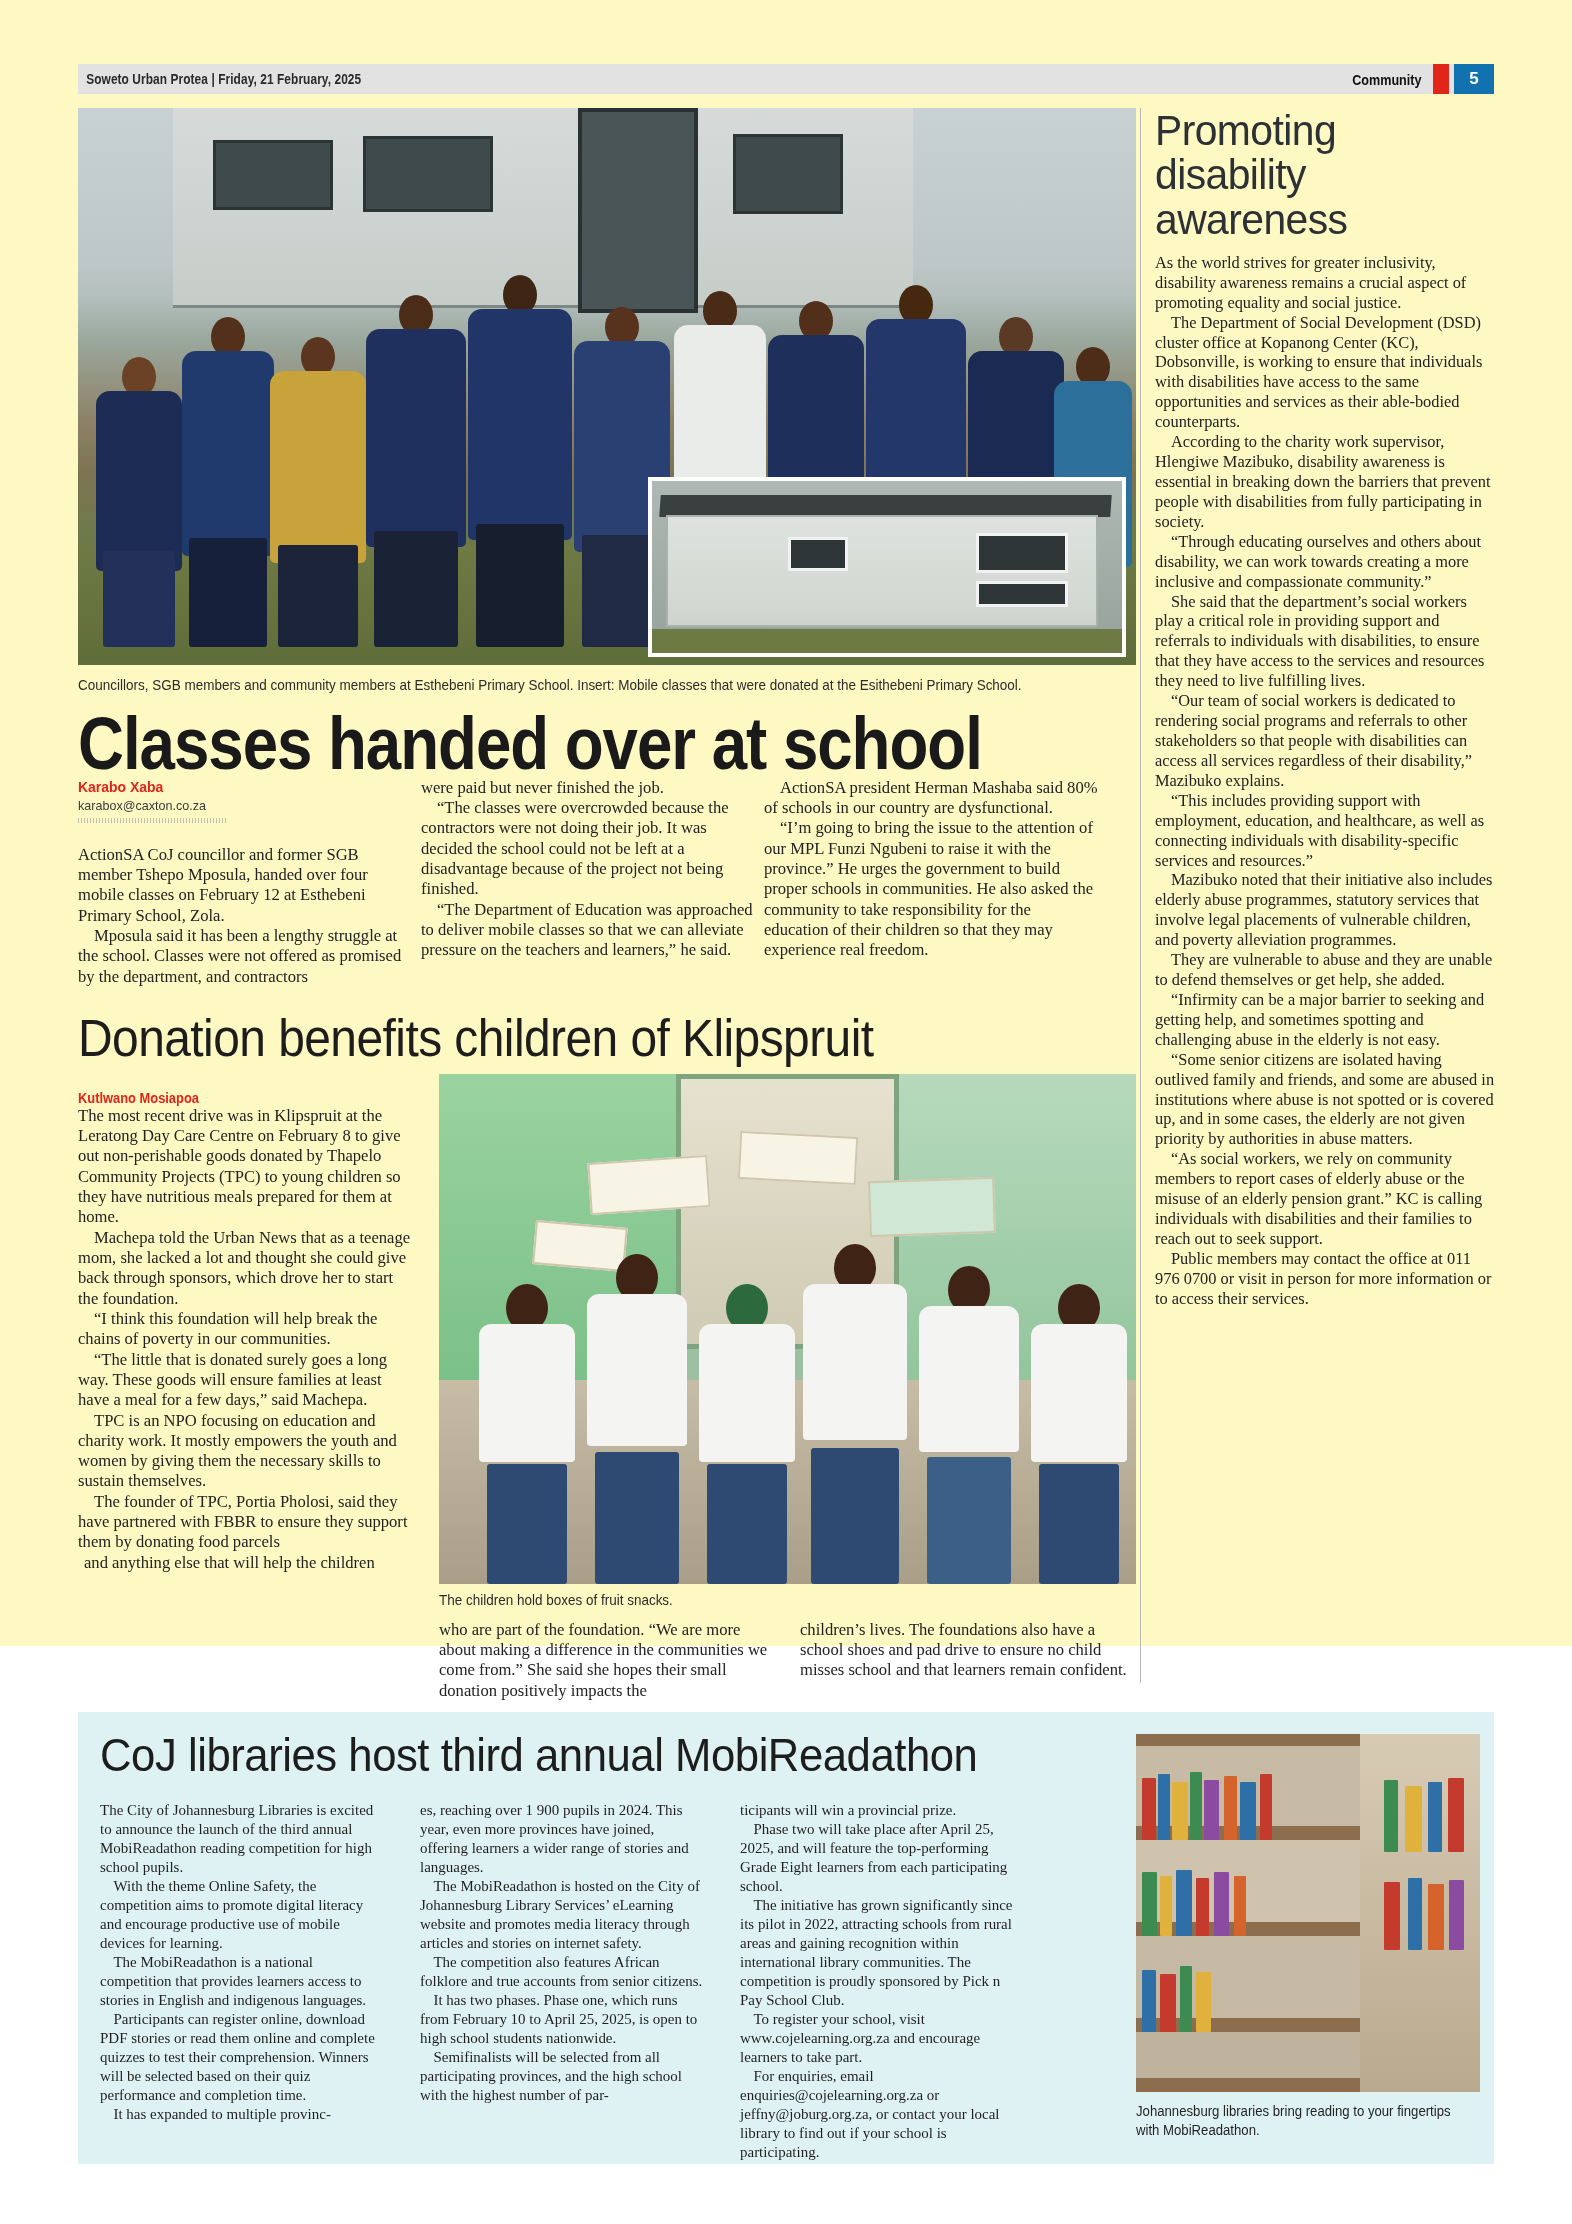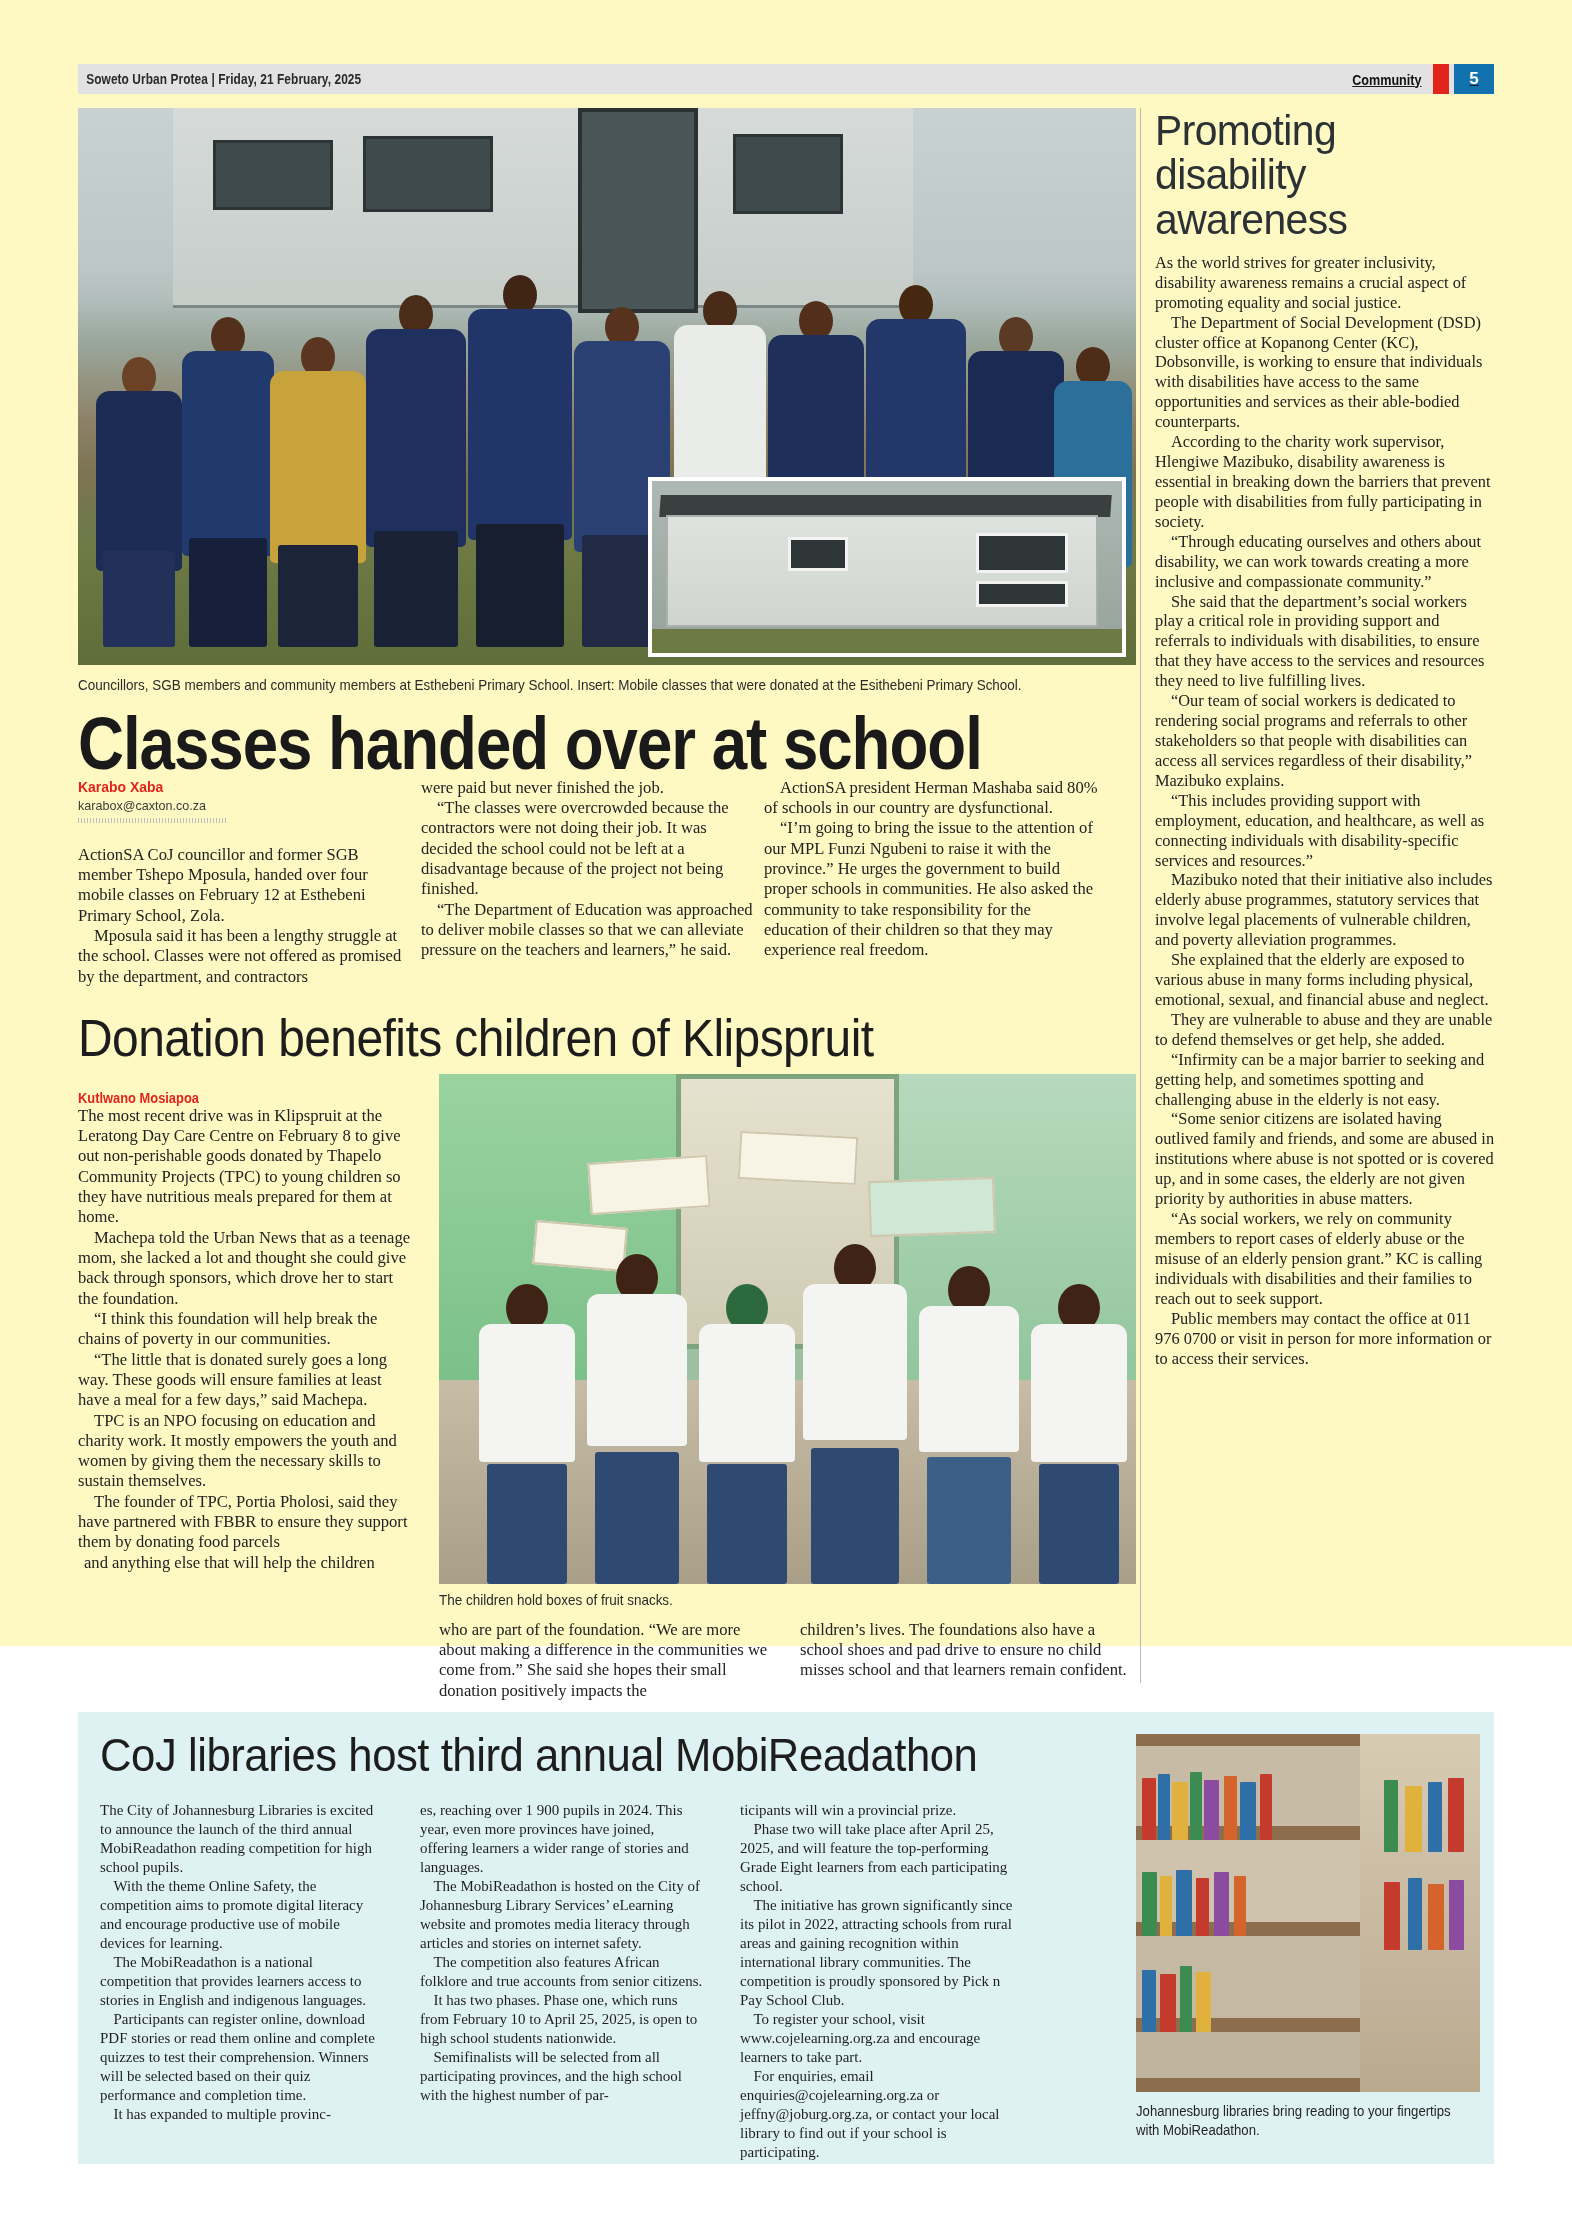"Community" .masthead-right { text-decoration: underline -> none }
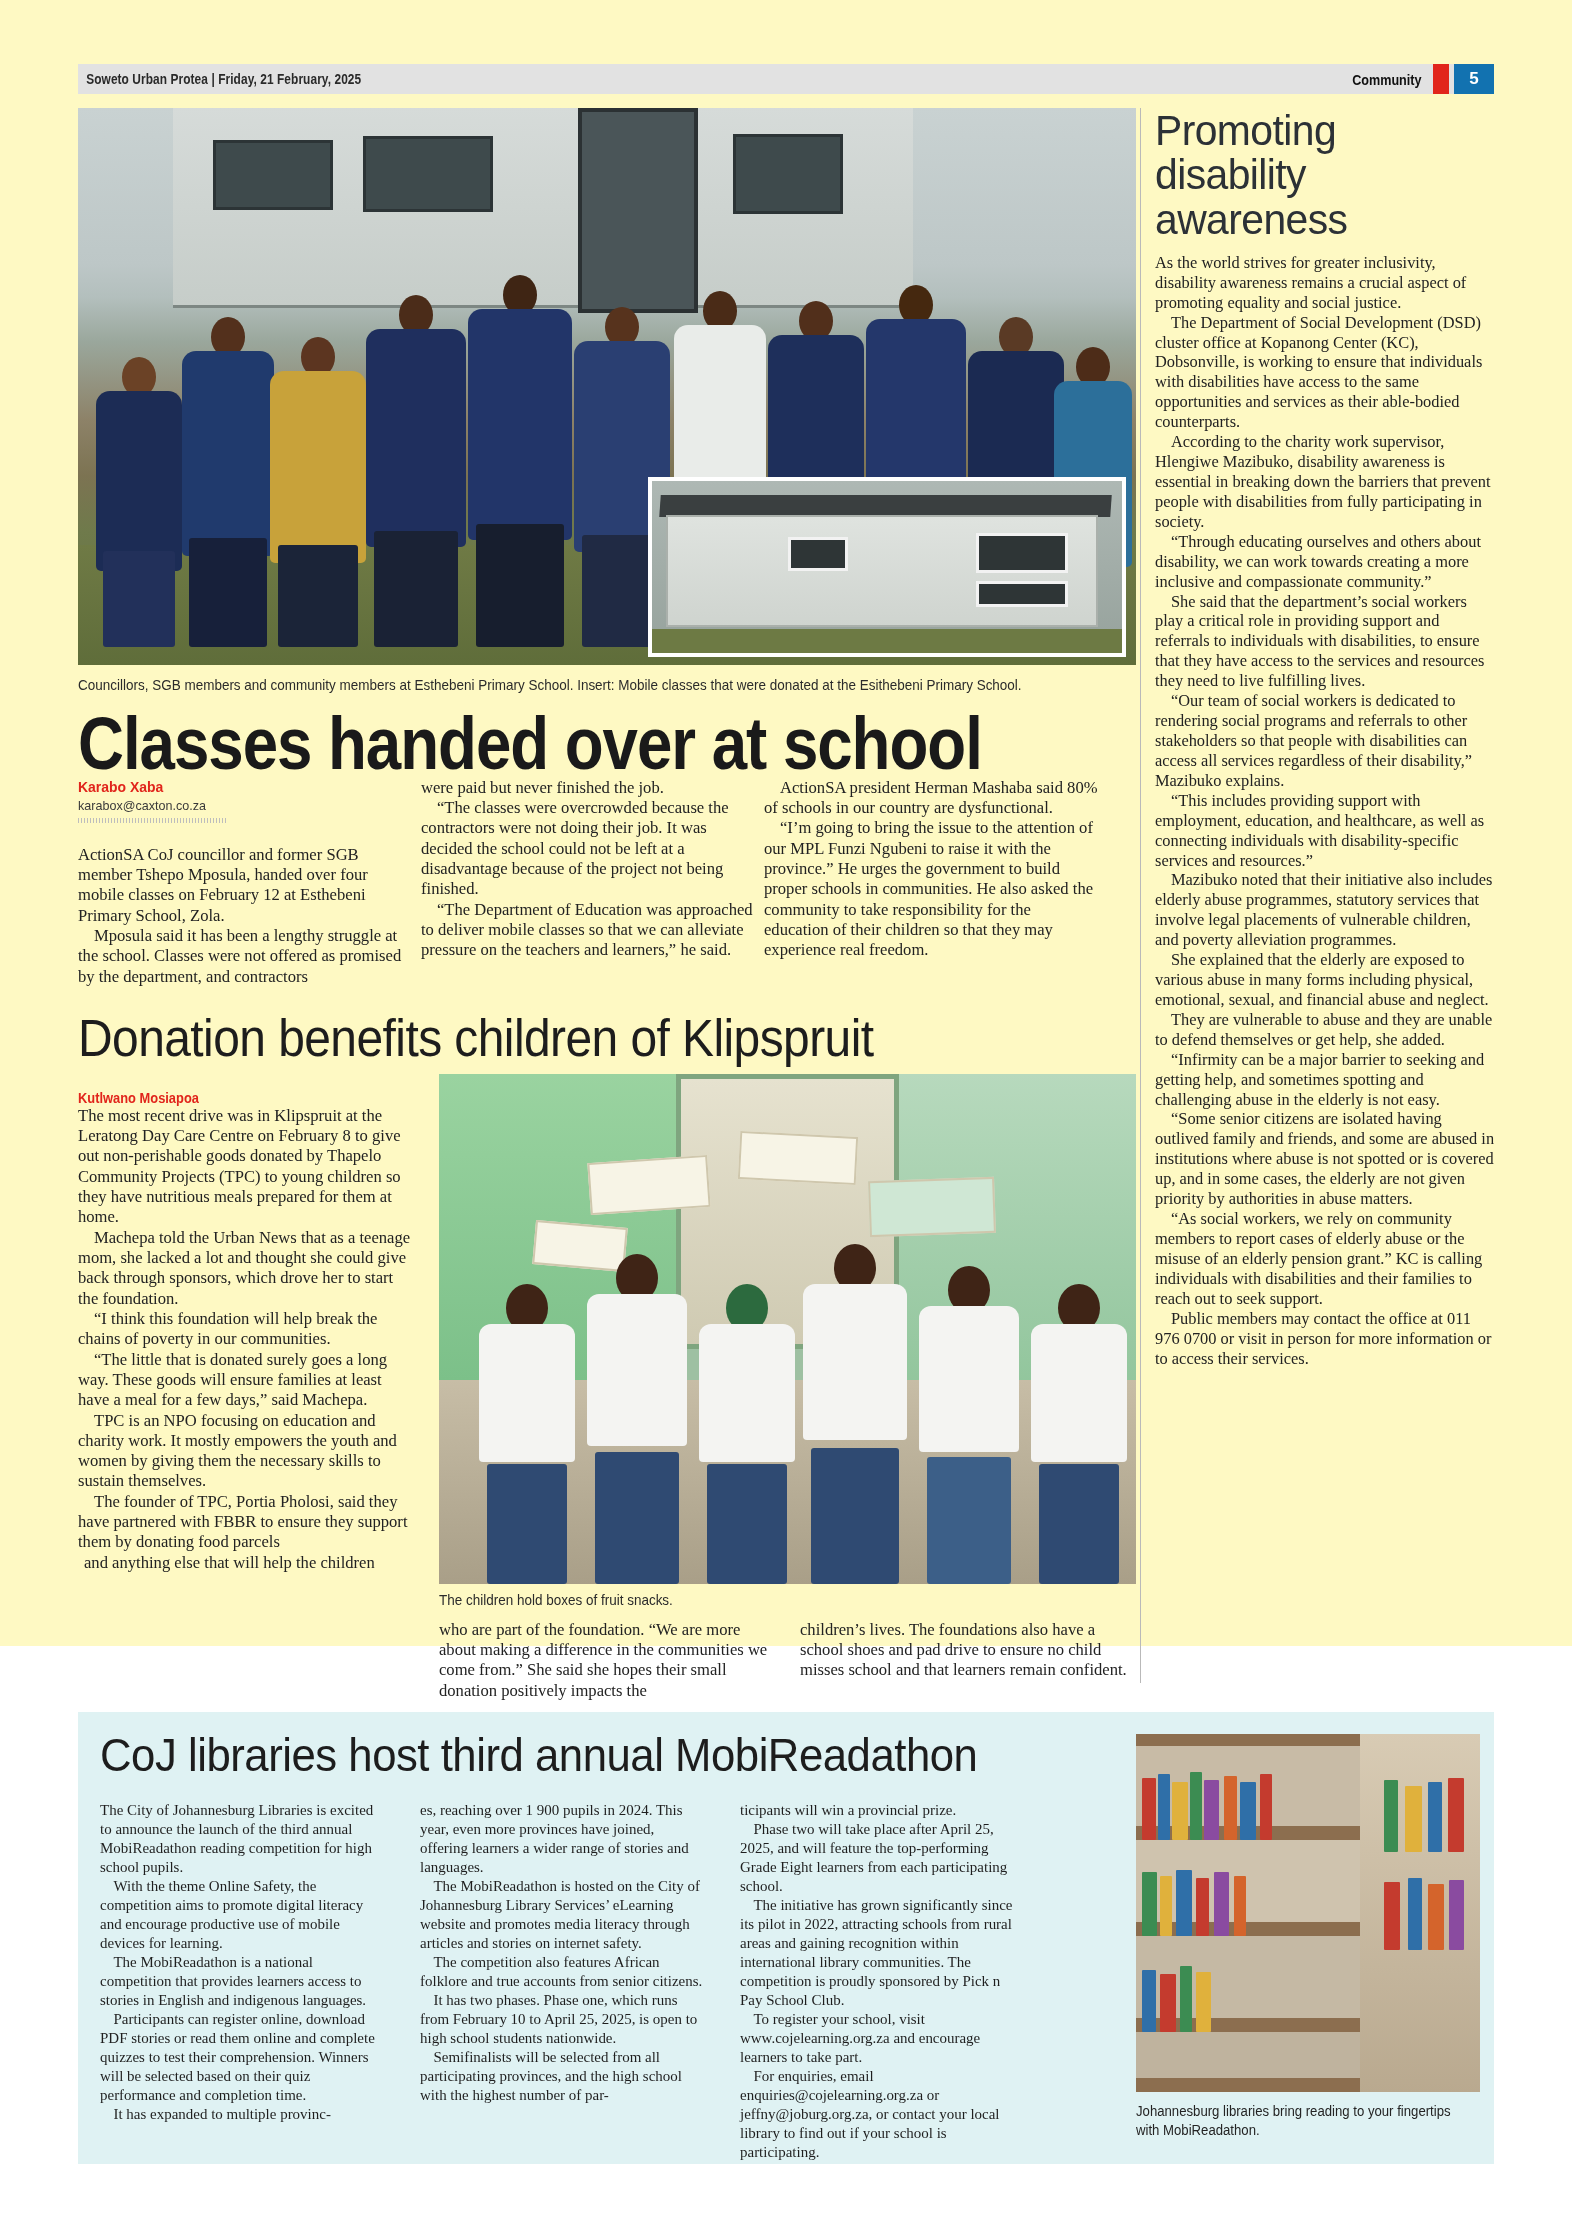"She explained that the elderly" p.side { html: <p>She explained that the elderly are exposed to various abuse in many forms including physical, emotional, sexual, and financial abuse and neglect.</p> -> none }
